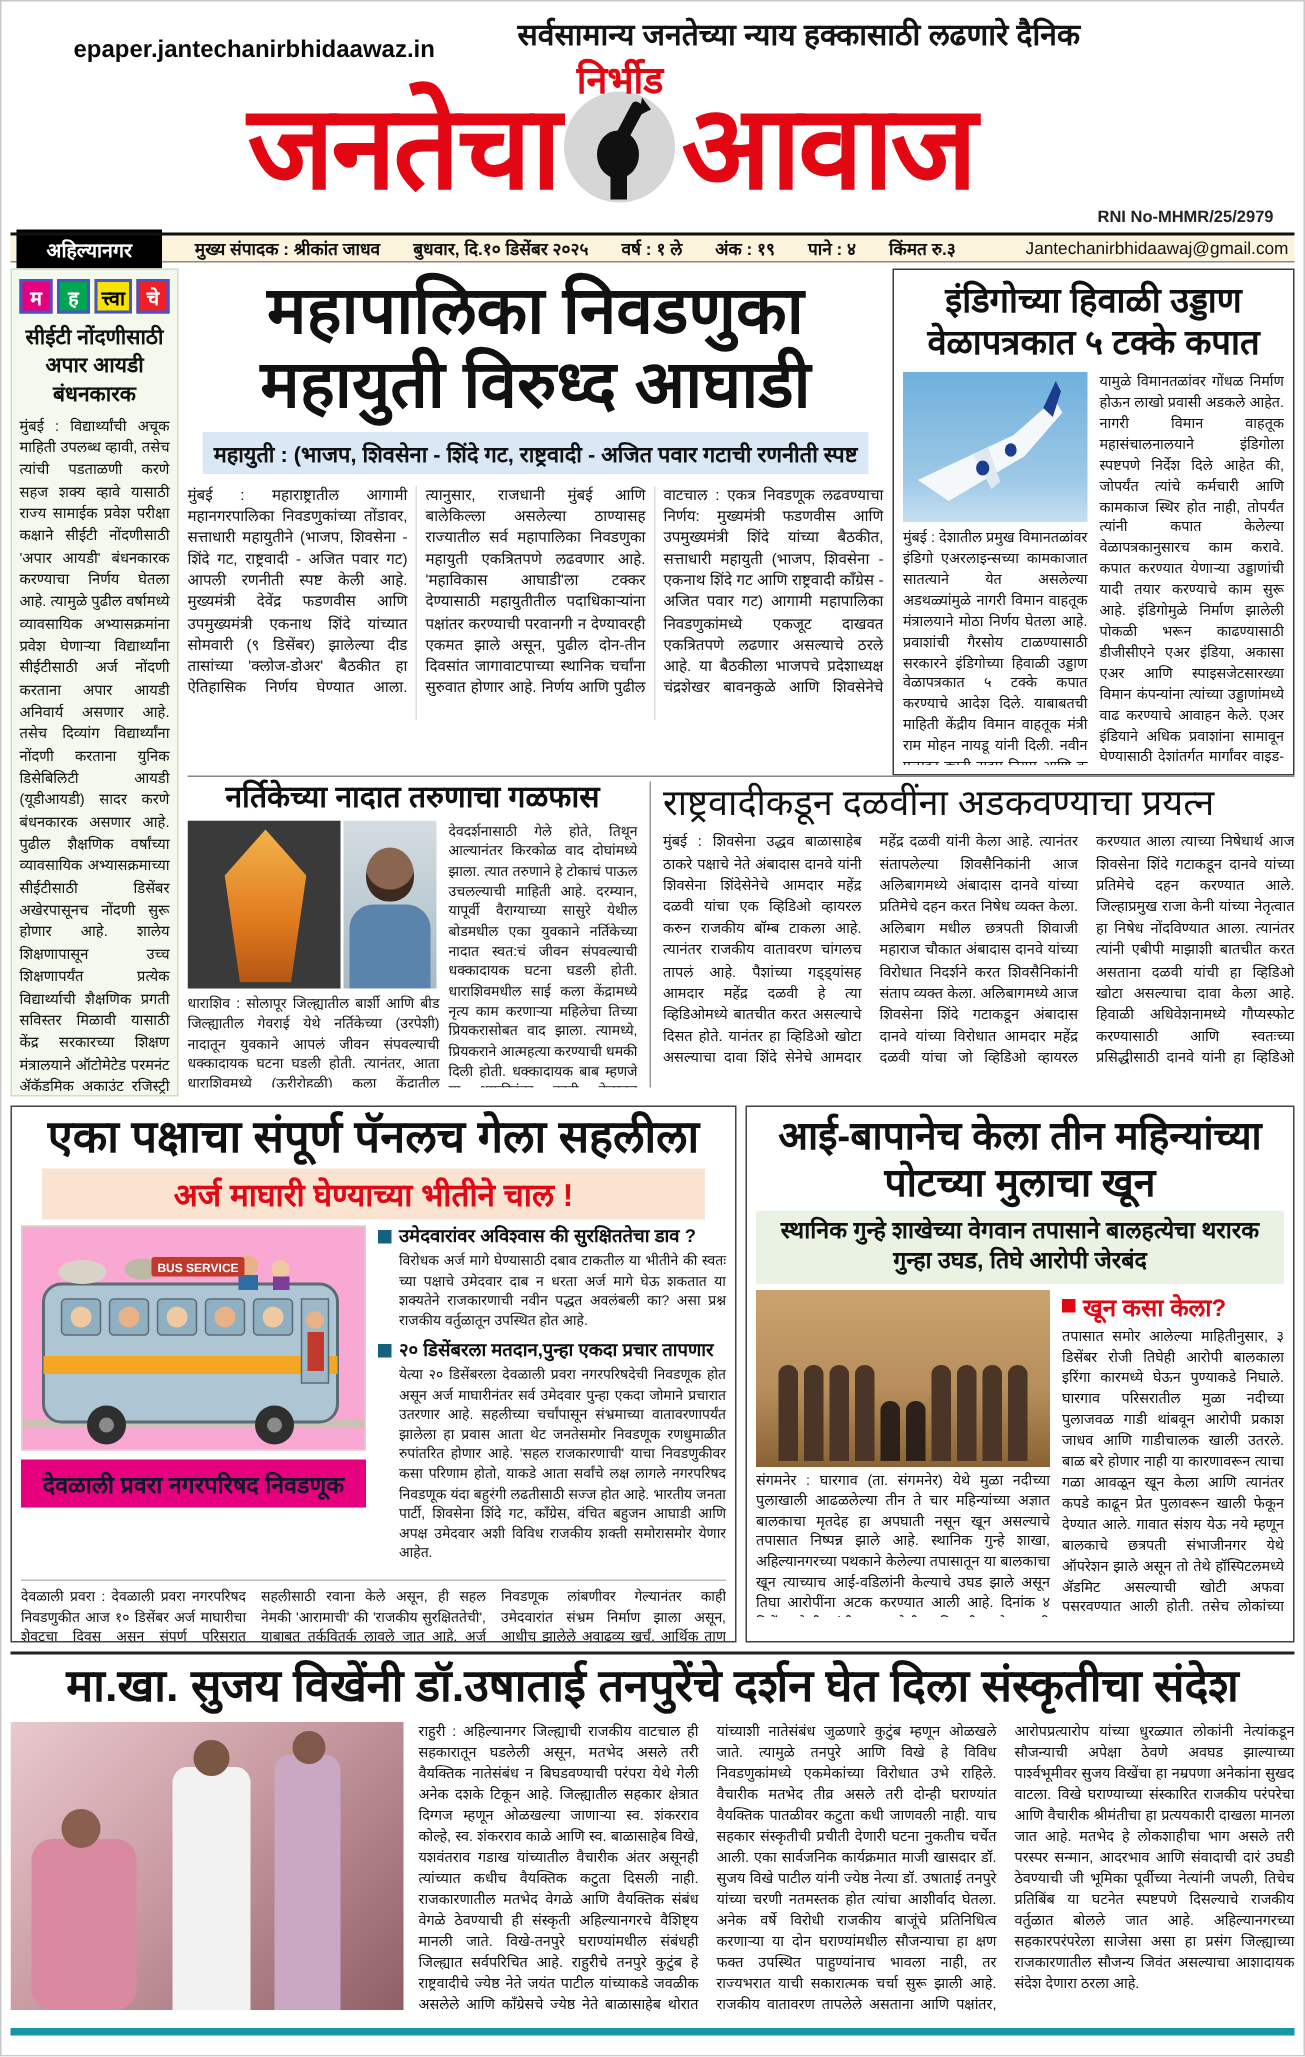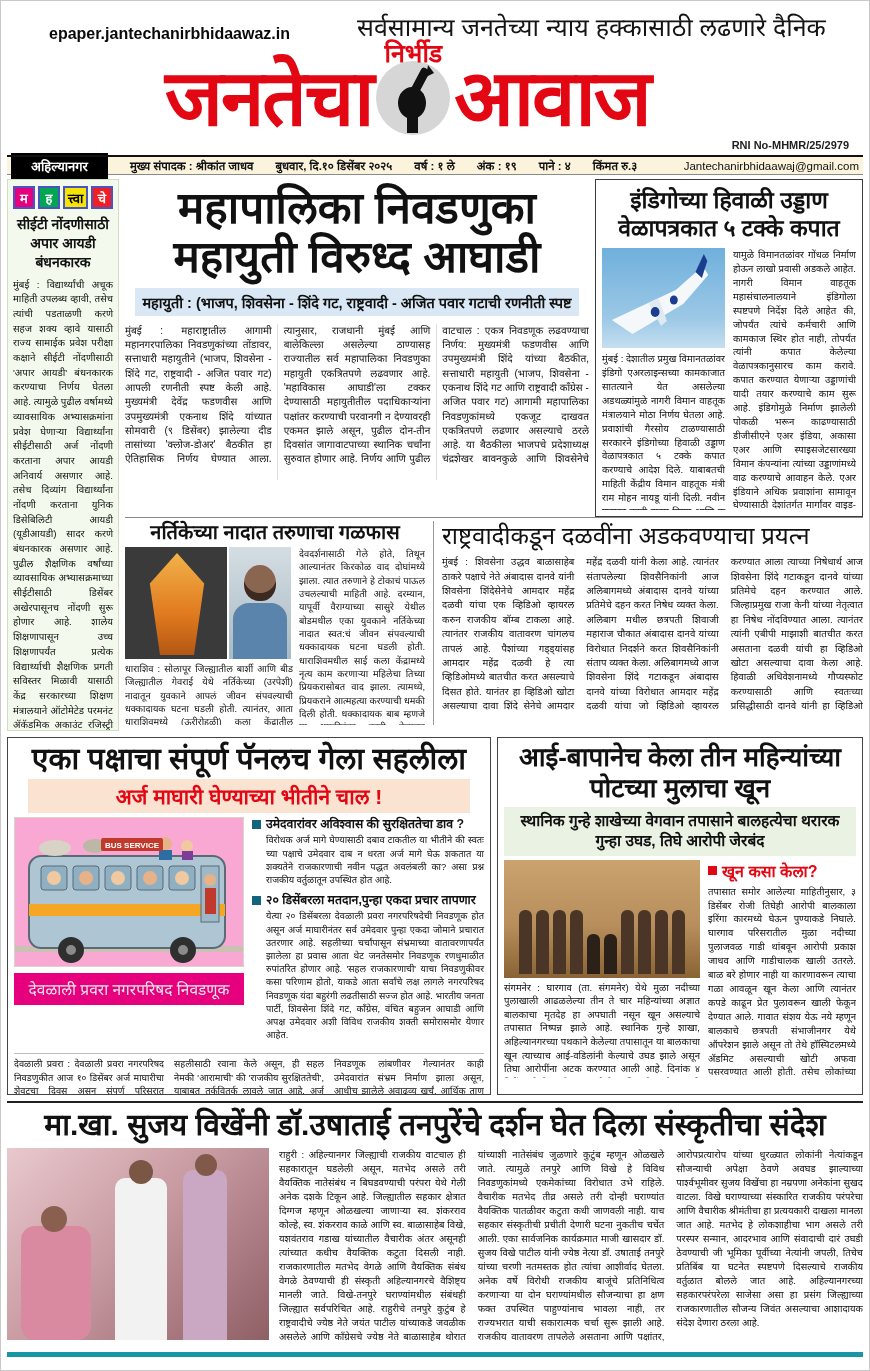"सर्वसामान्य जनतेच्या न्याय हक्कासाठी" .tagline { font-size: 25px -> 20px; font-weight: normal -> bold; left: 350px -> 338px }
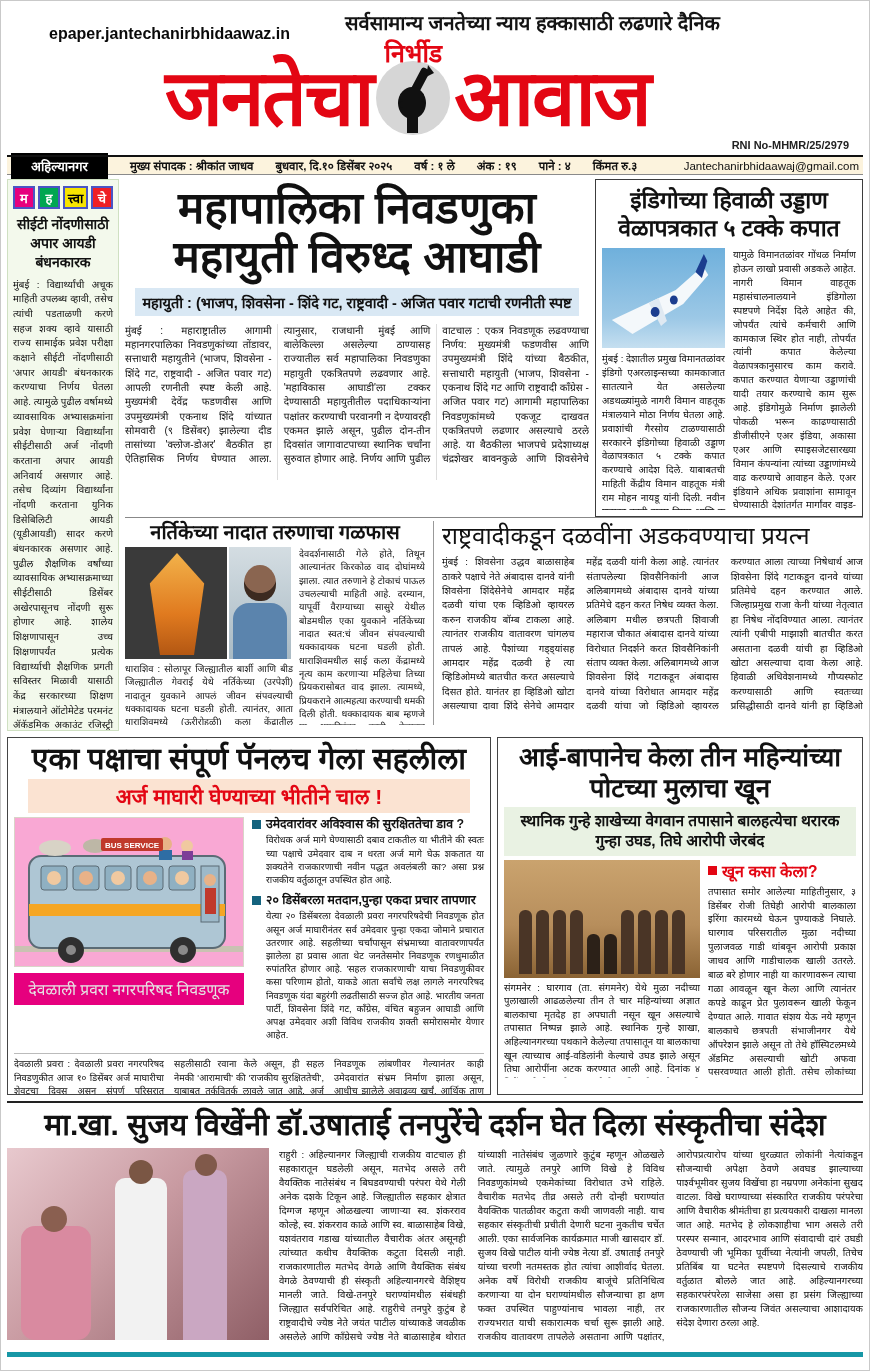"देवळाली प्रवरा नगरपरिषद निवडणूक" .panel-tag { color: #e5e5e5 -> #0f172a; font-weight: normal -> bold }
